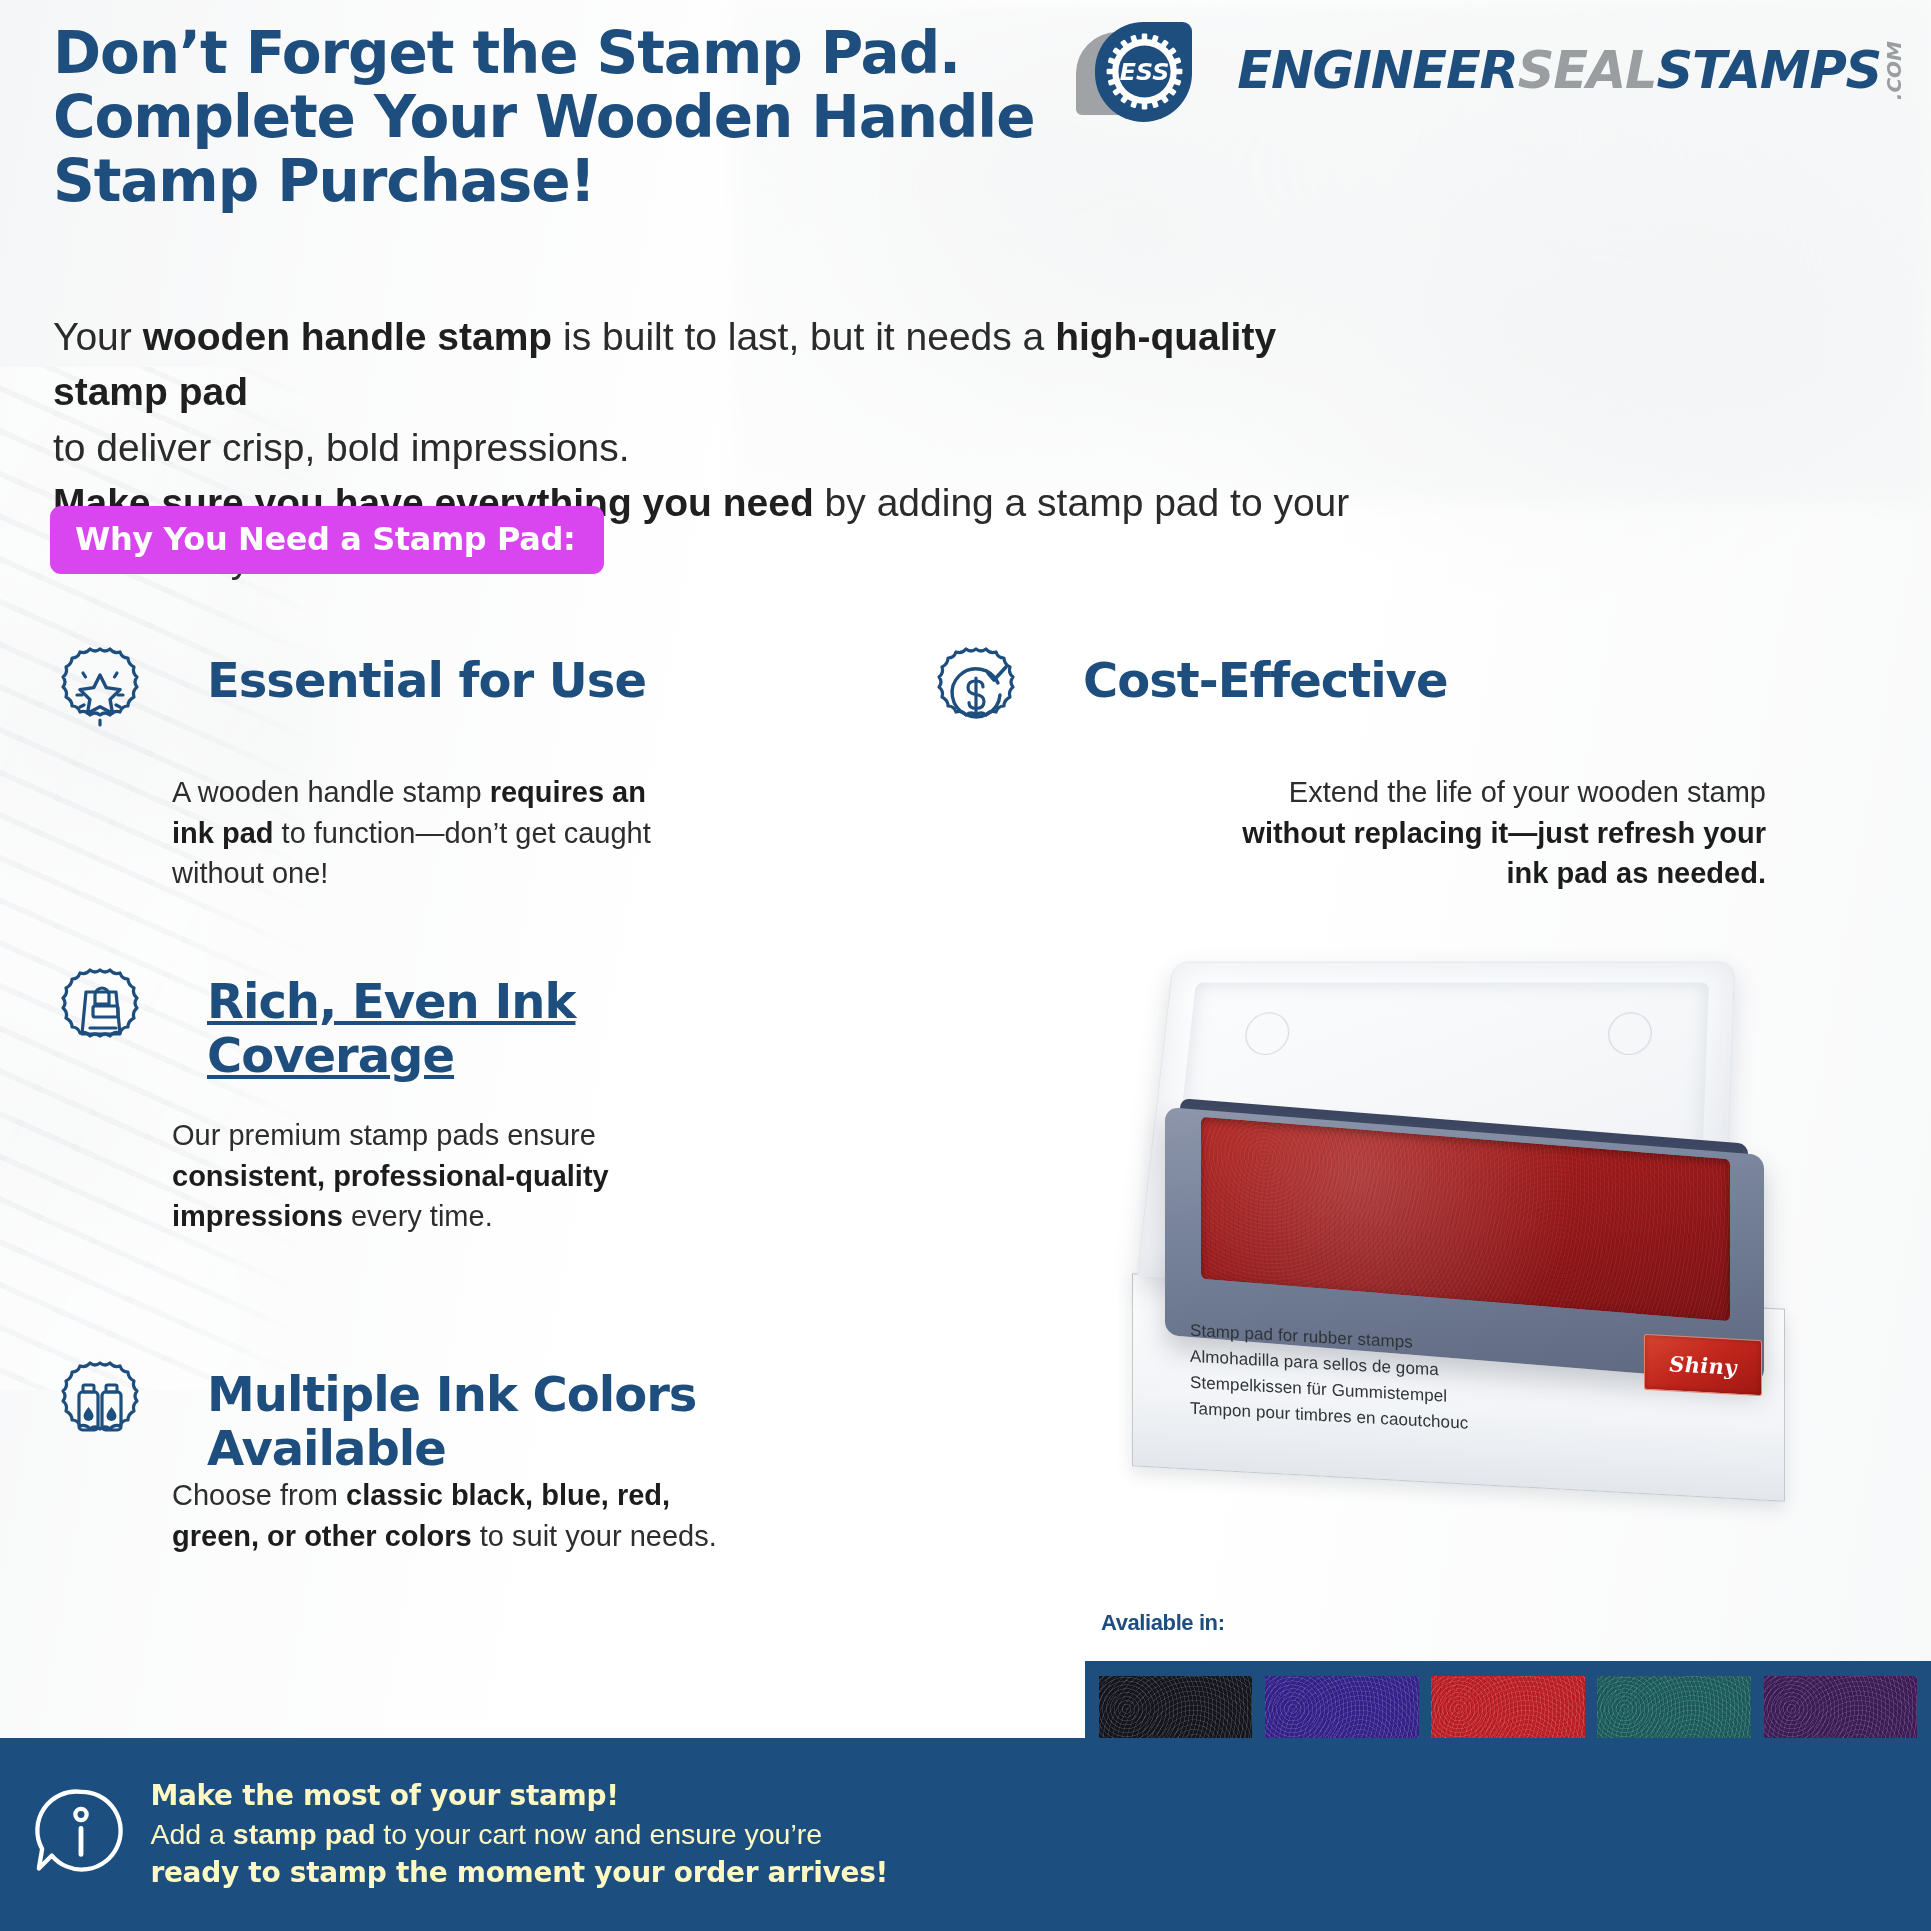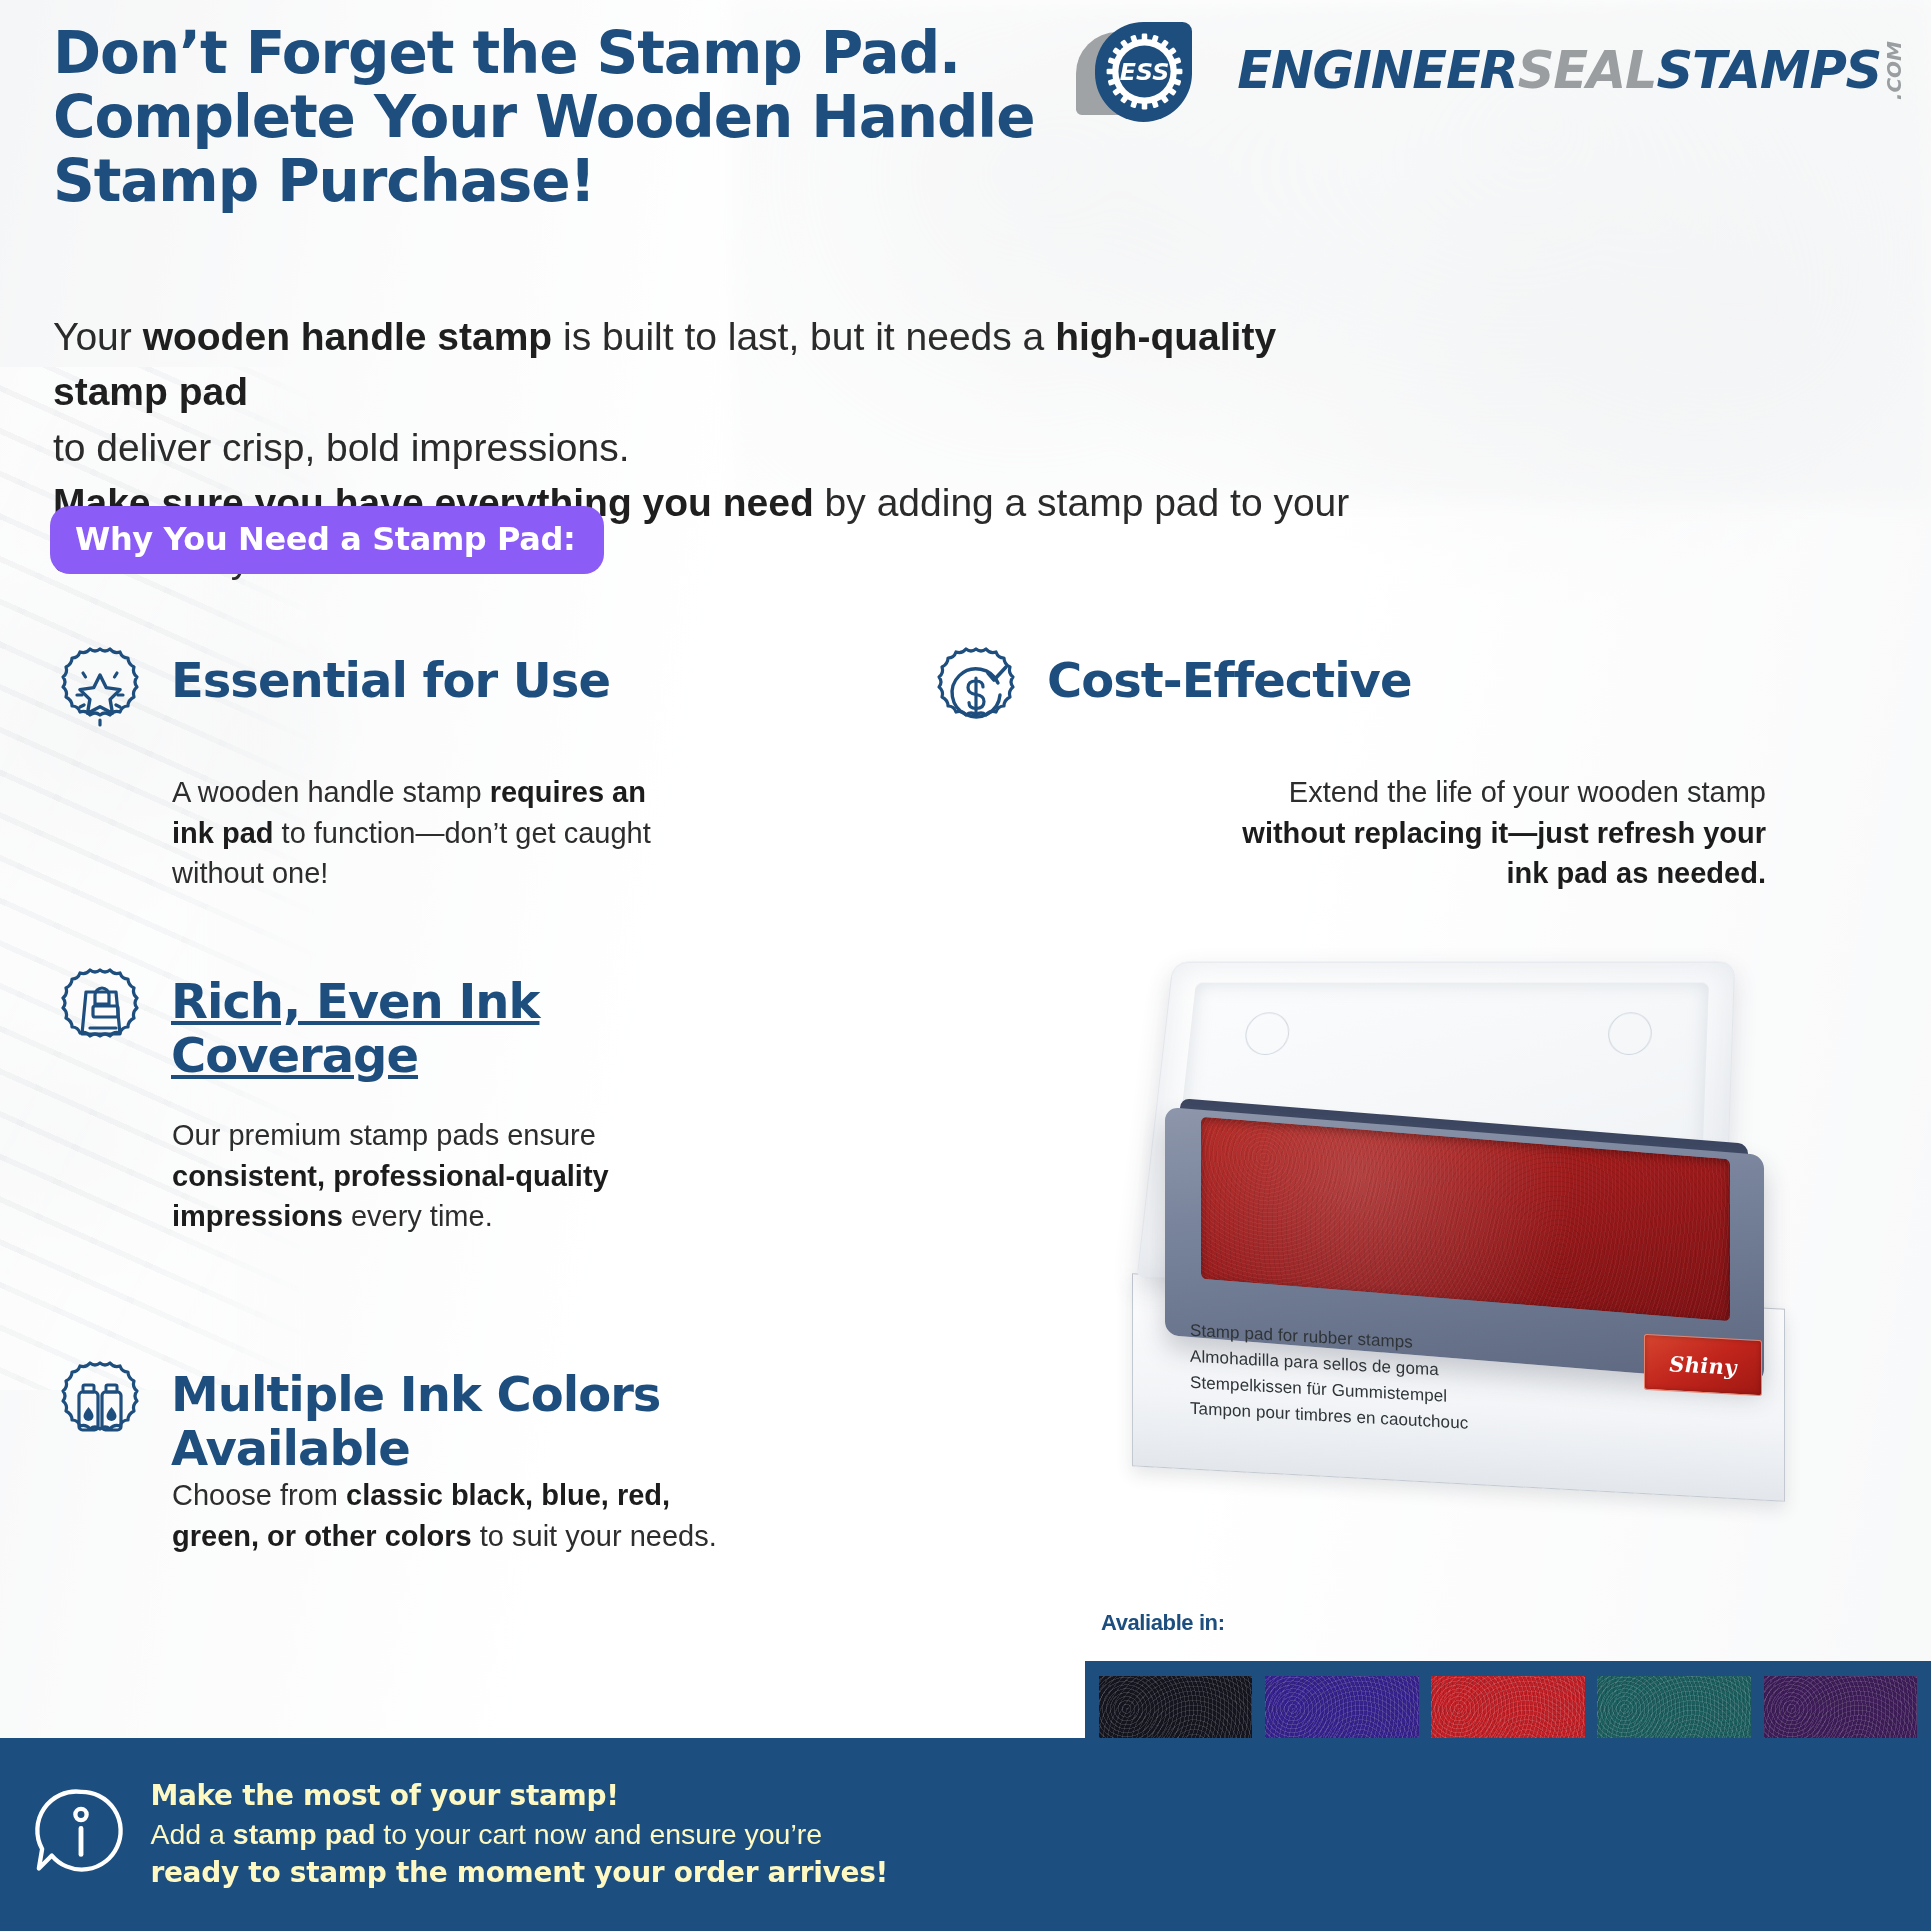"Why You Need a Stamp" .why-banner { background: #8b5cf6 -> #d946ef; border-radius: 20px -> 11px }
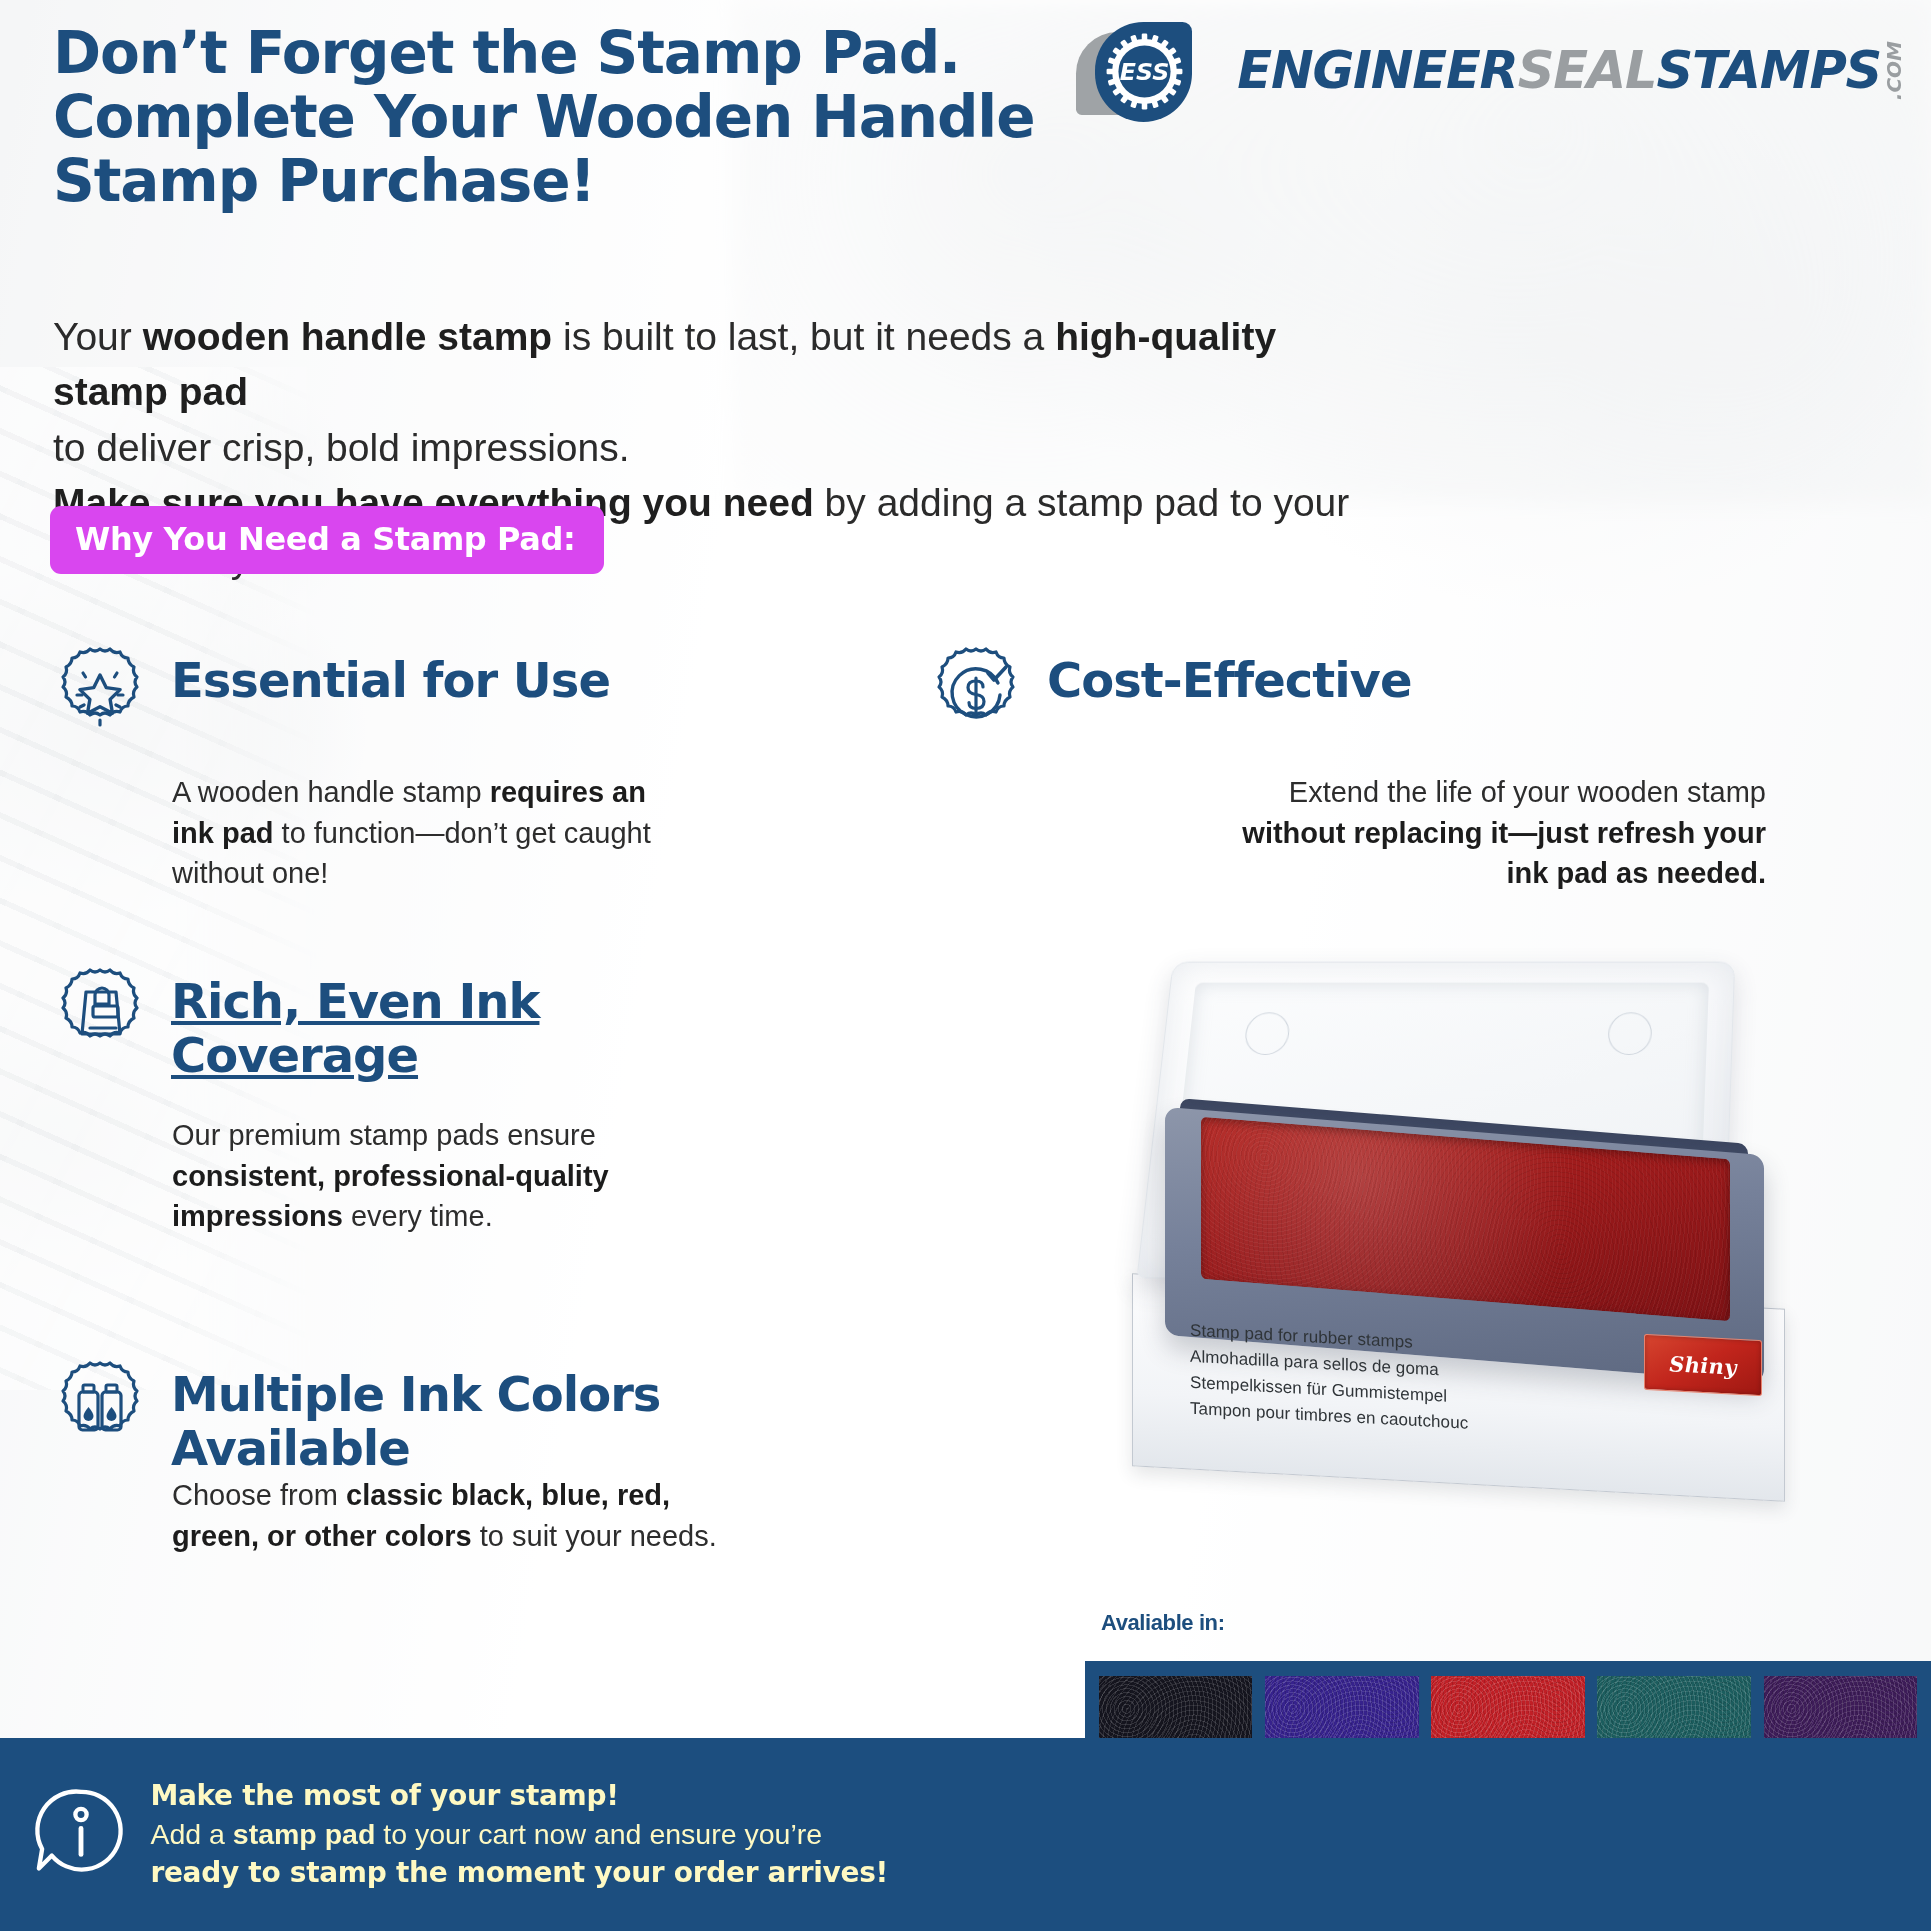"Essential for Use" .feat-head { gap: none -> 36px }
